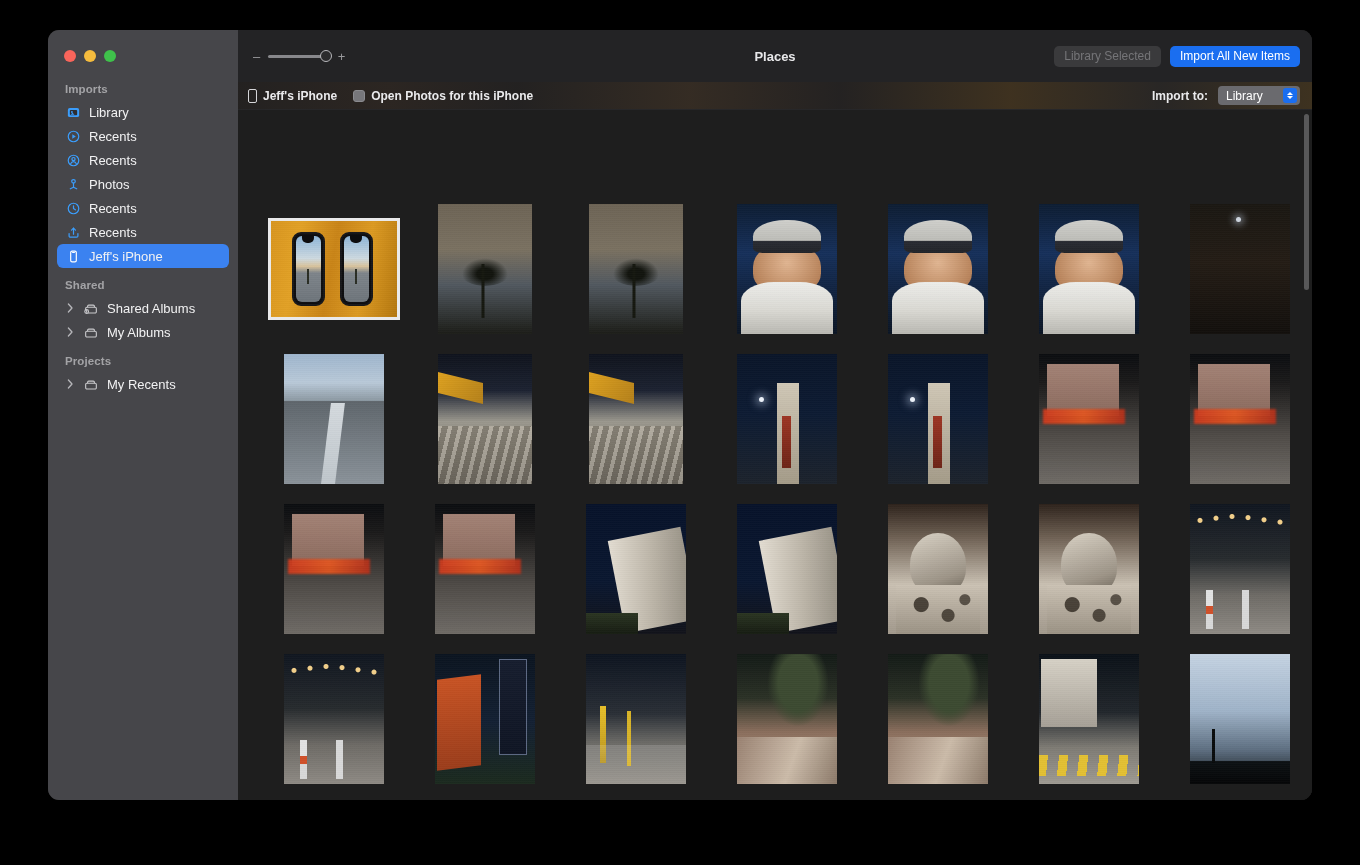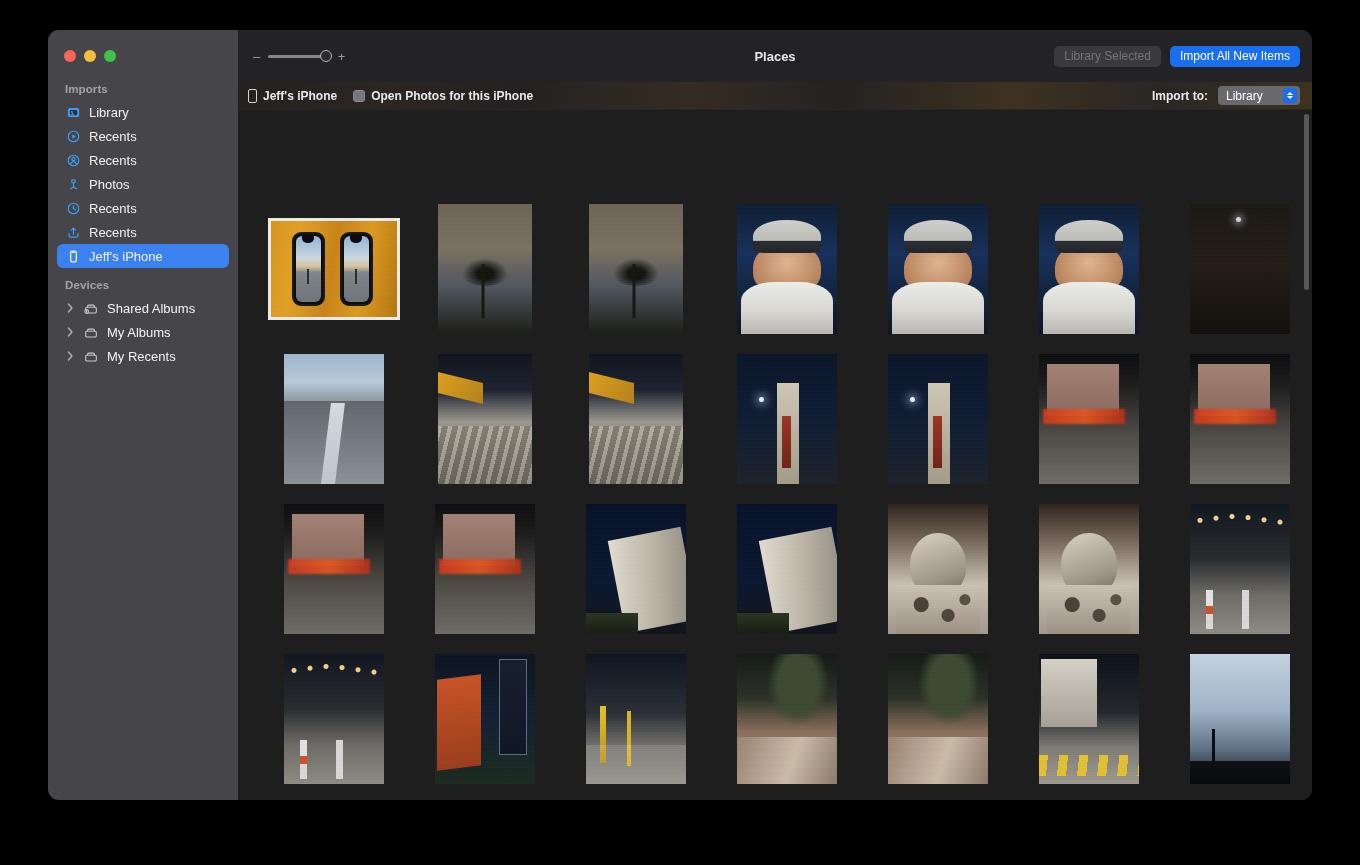"Devices" div.sb-section { text: Devices -> Shared }
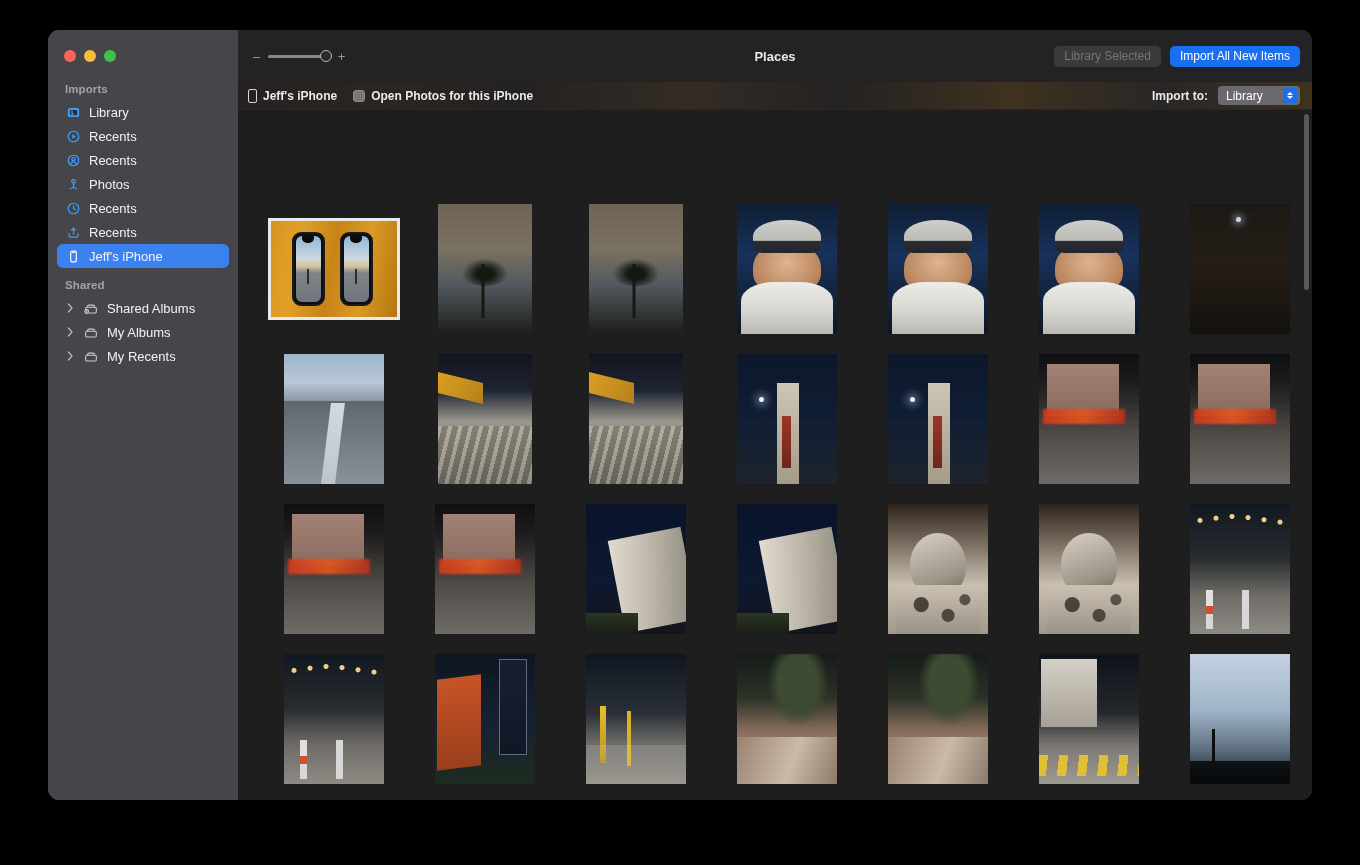"Projects" div.sb-section { html: none -> <div>Projects</div> }
